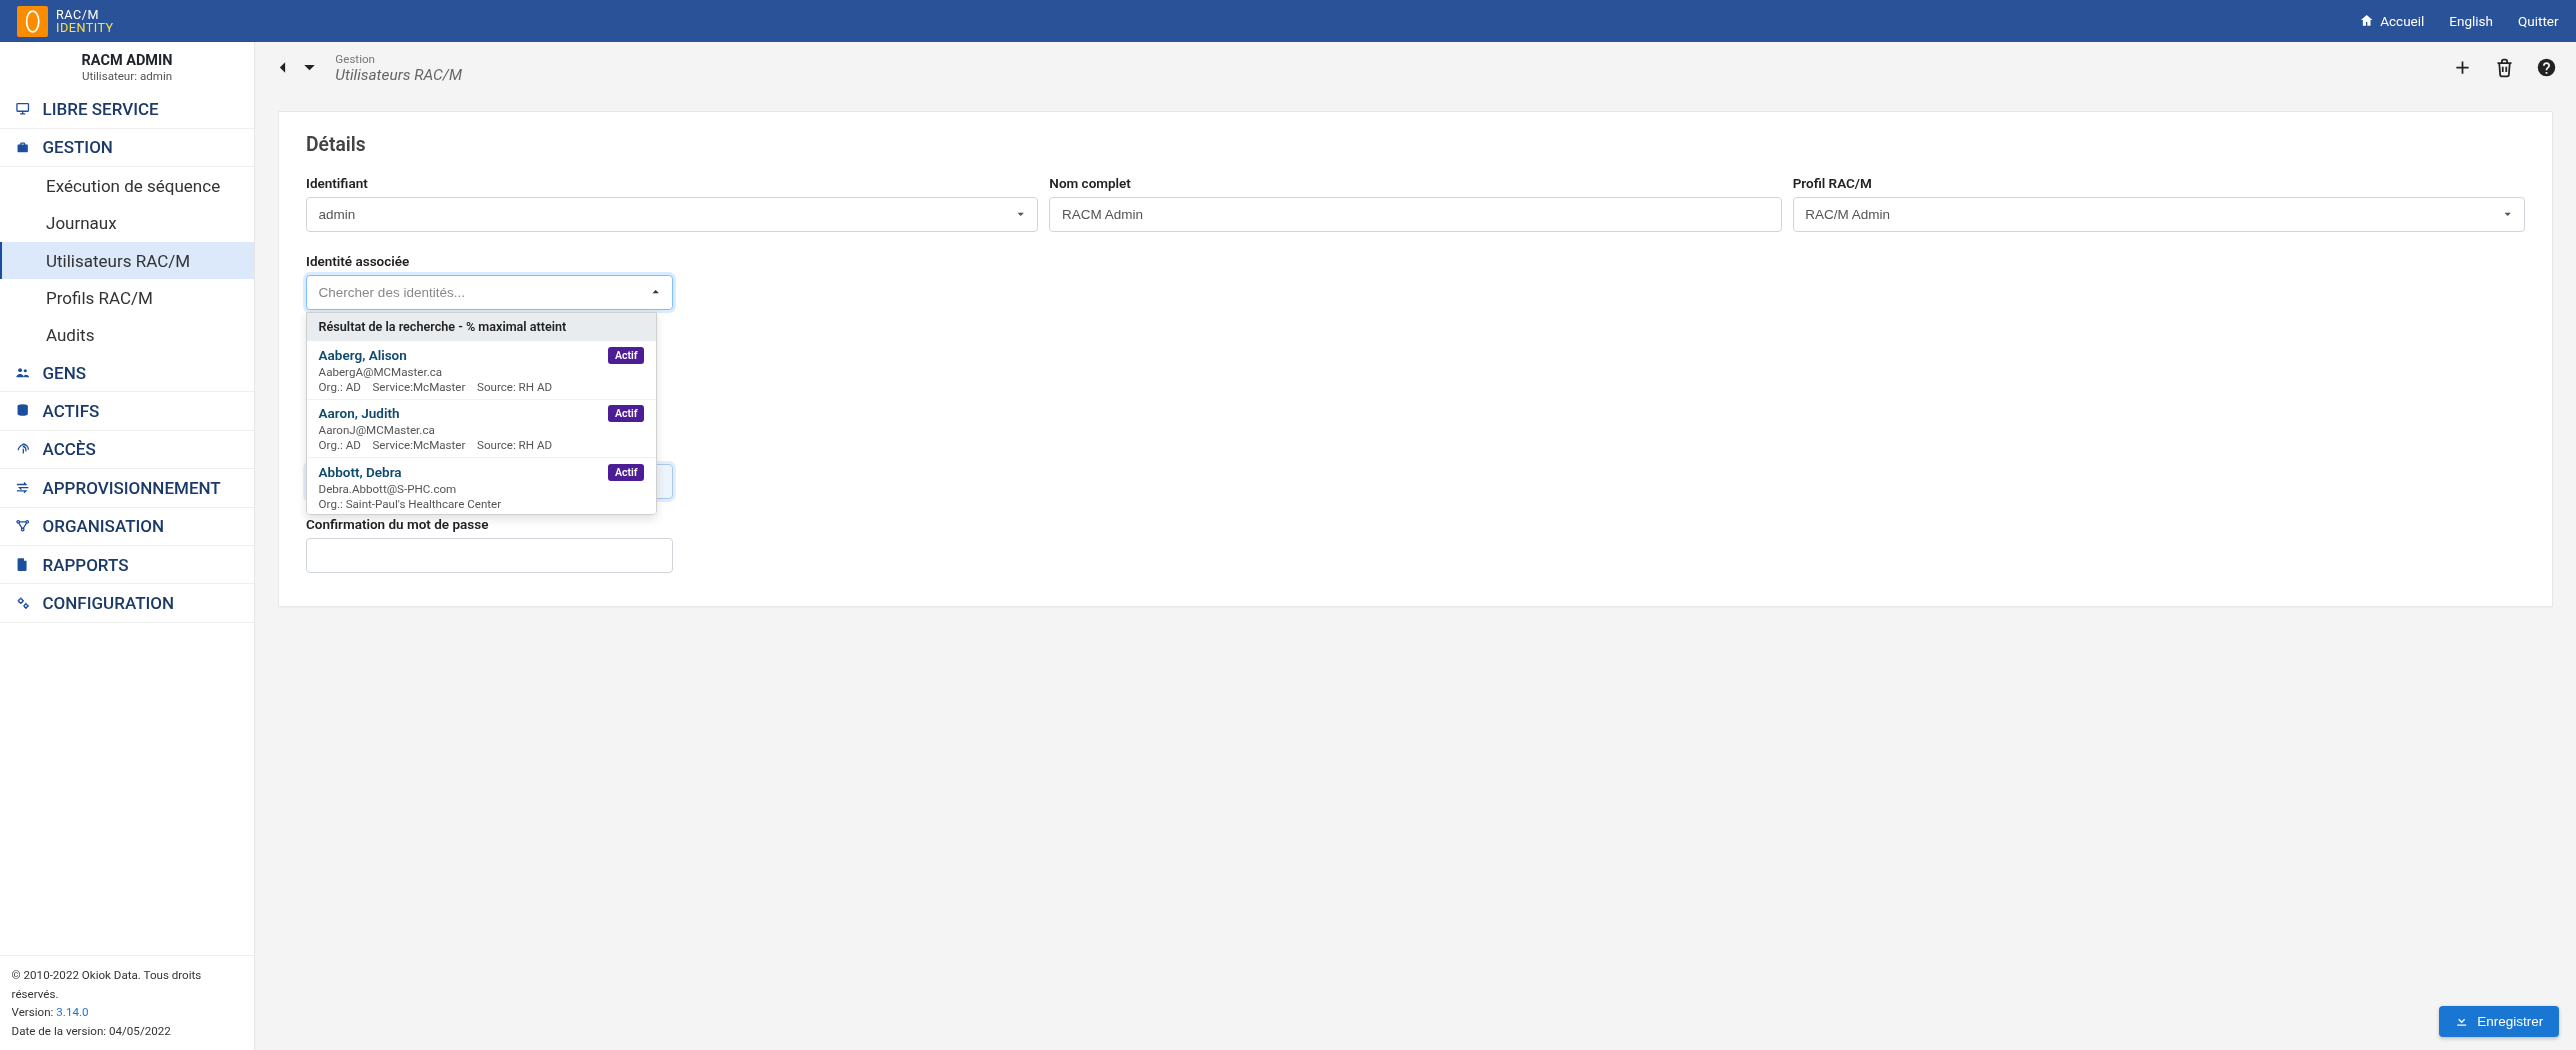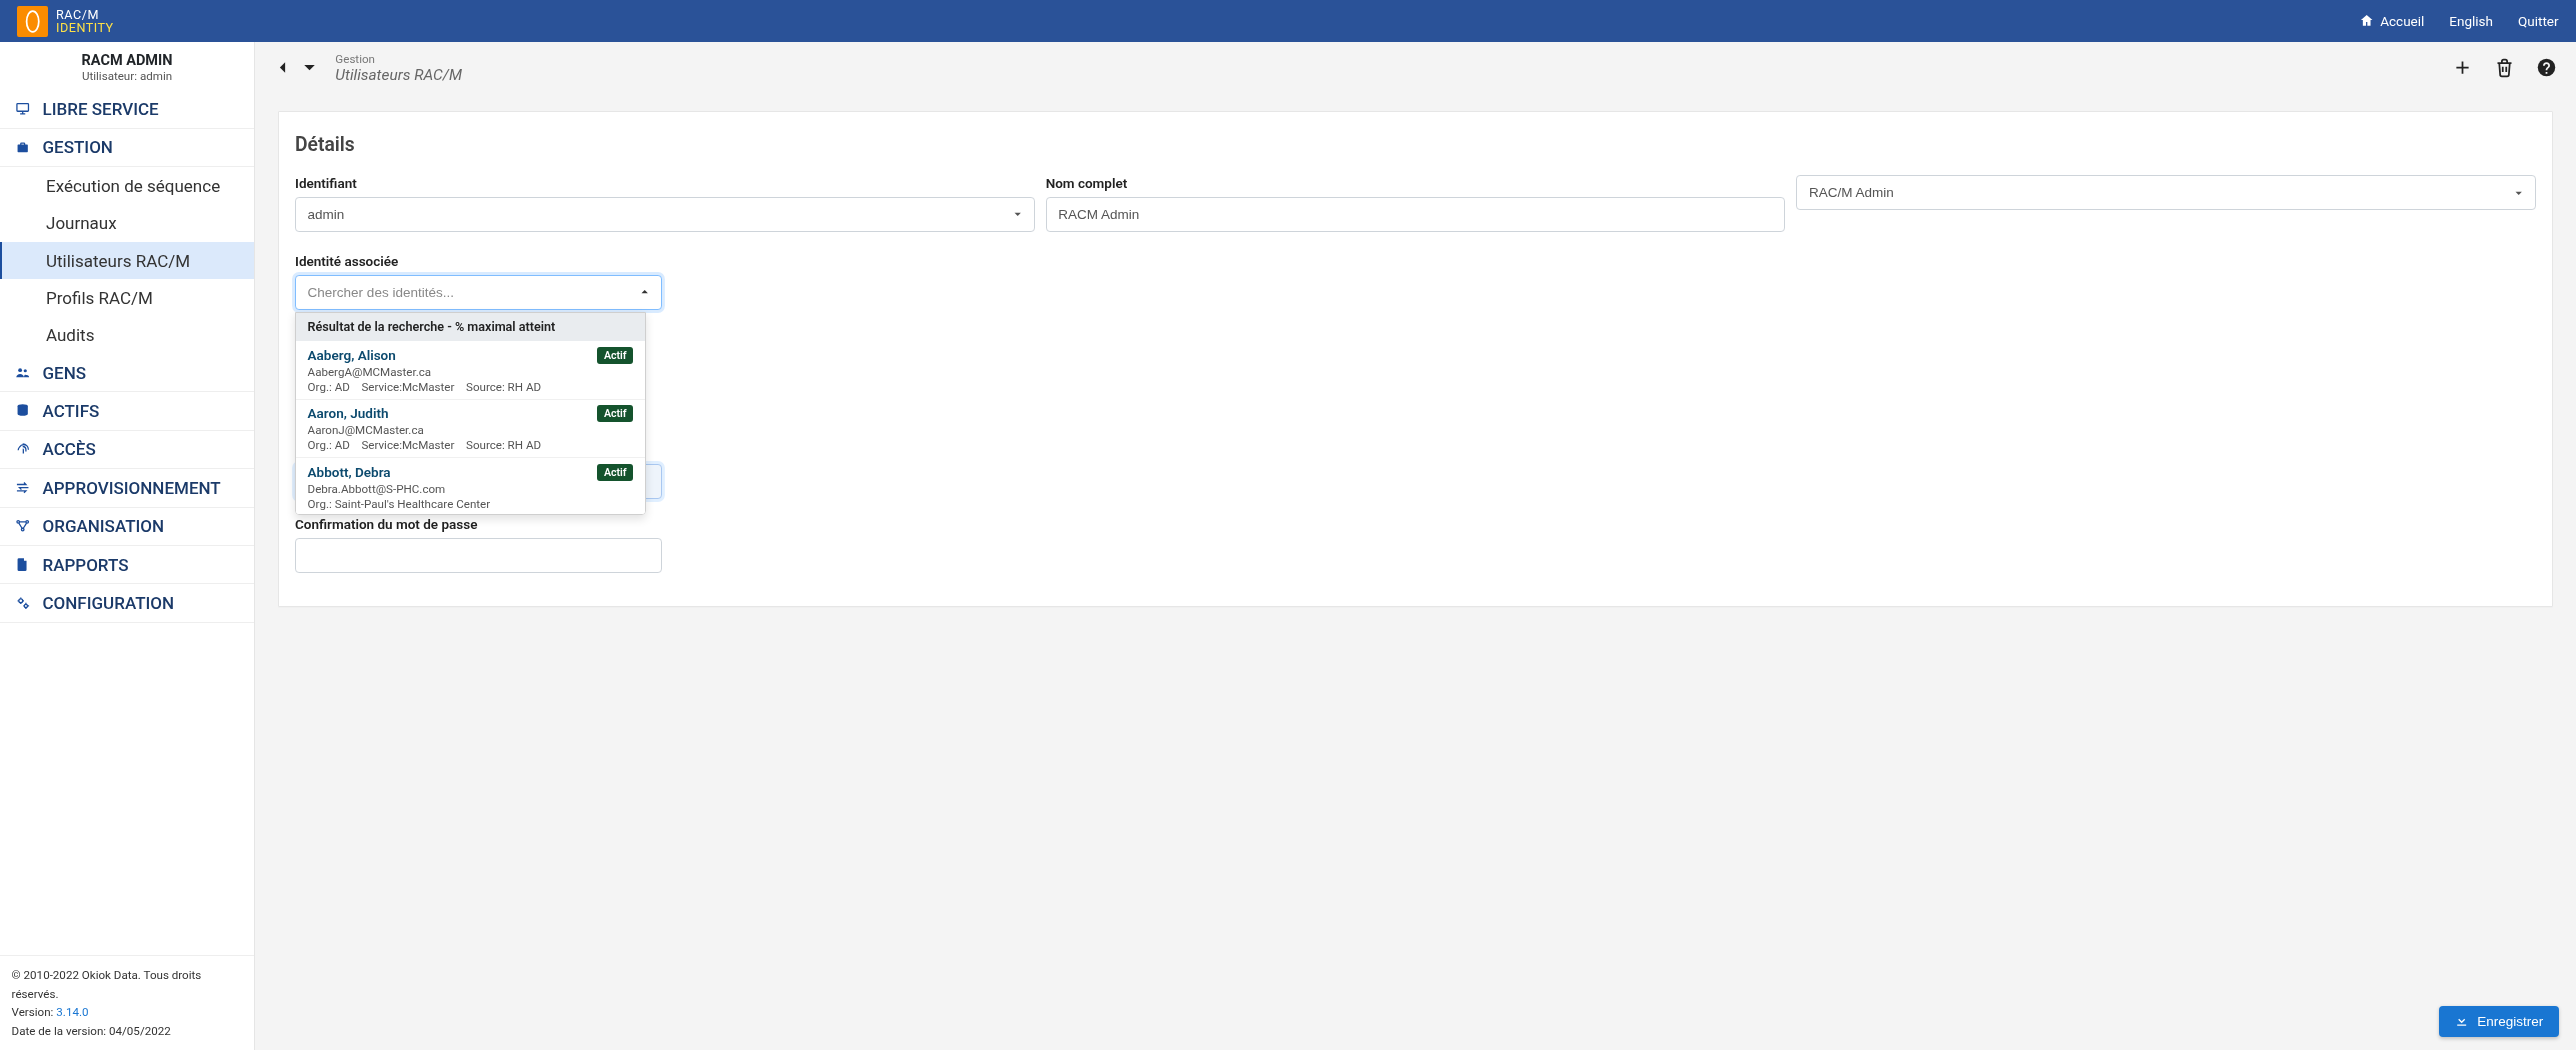"Détails" .card { padding: 21px 16px 33px -> 21px 27px 33px }
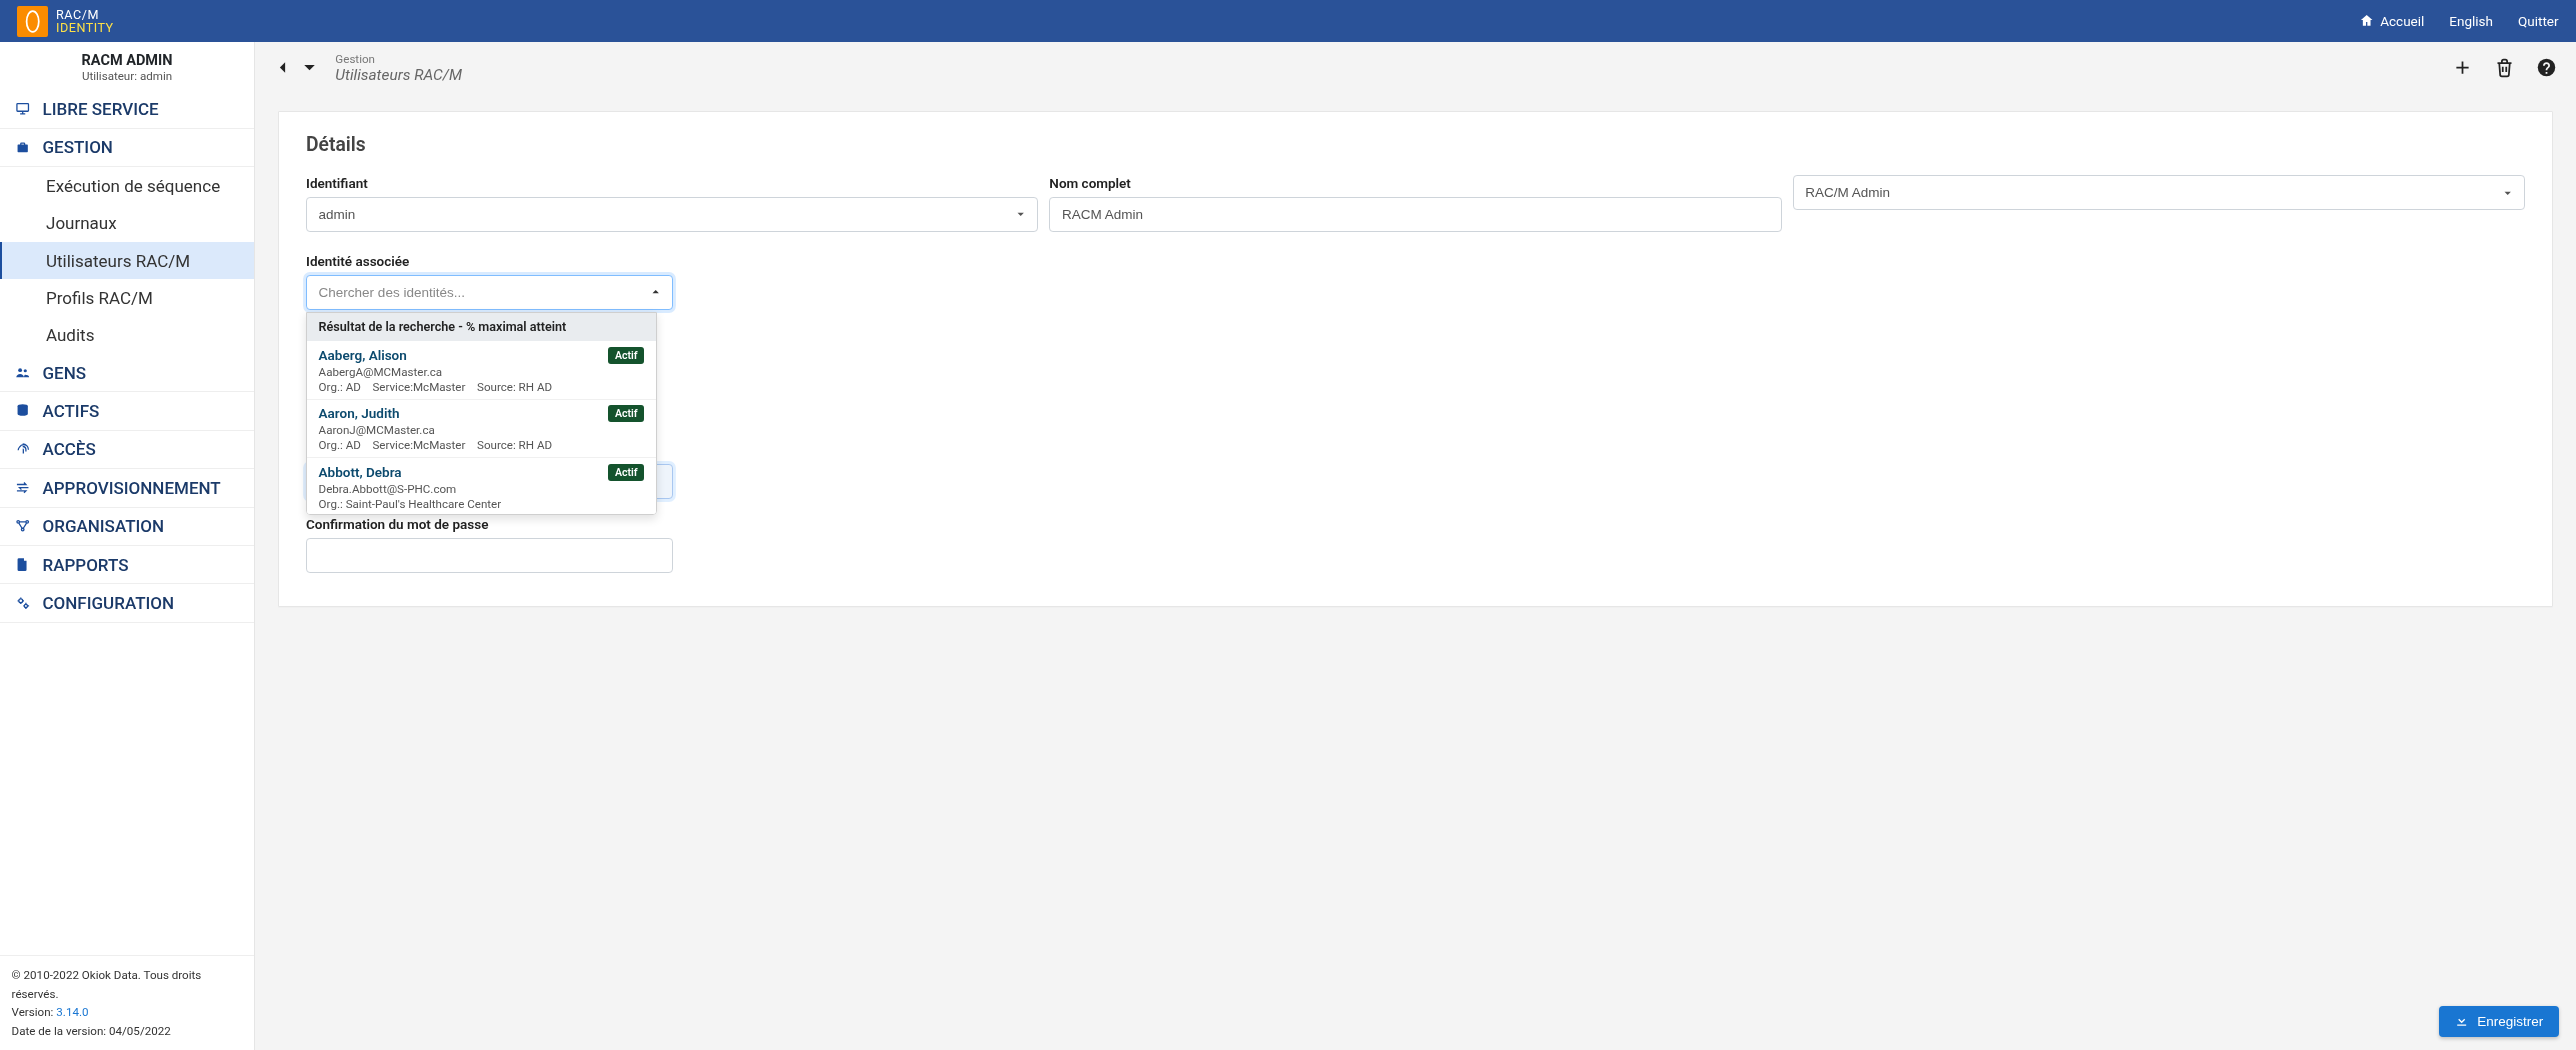"Profil RAC/M" label { html: none -> <label>Profil RAC/M</label> }
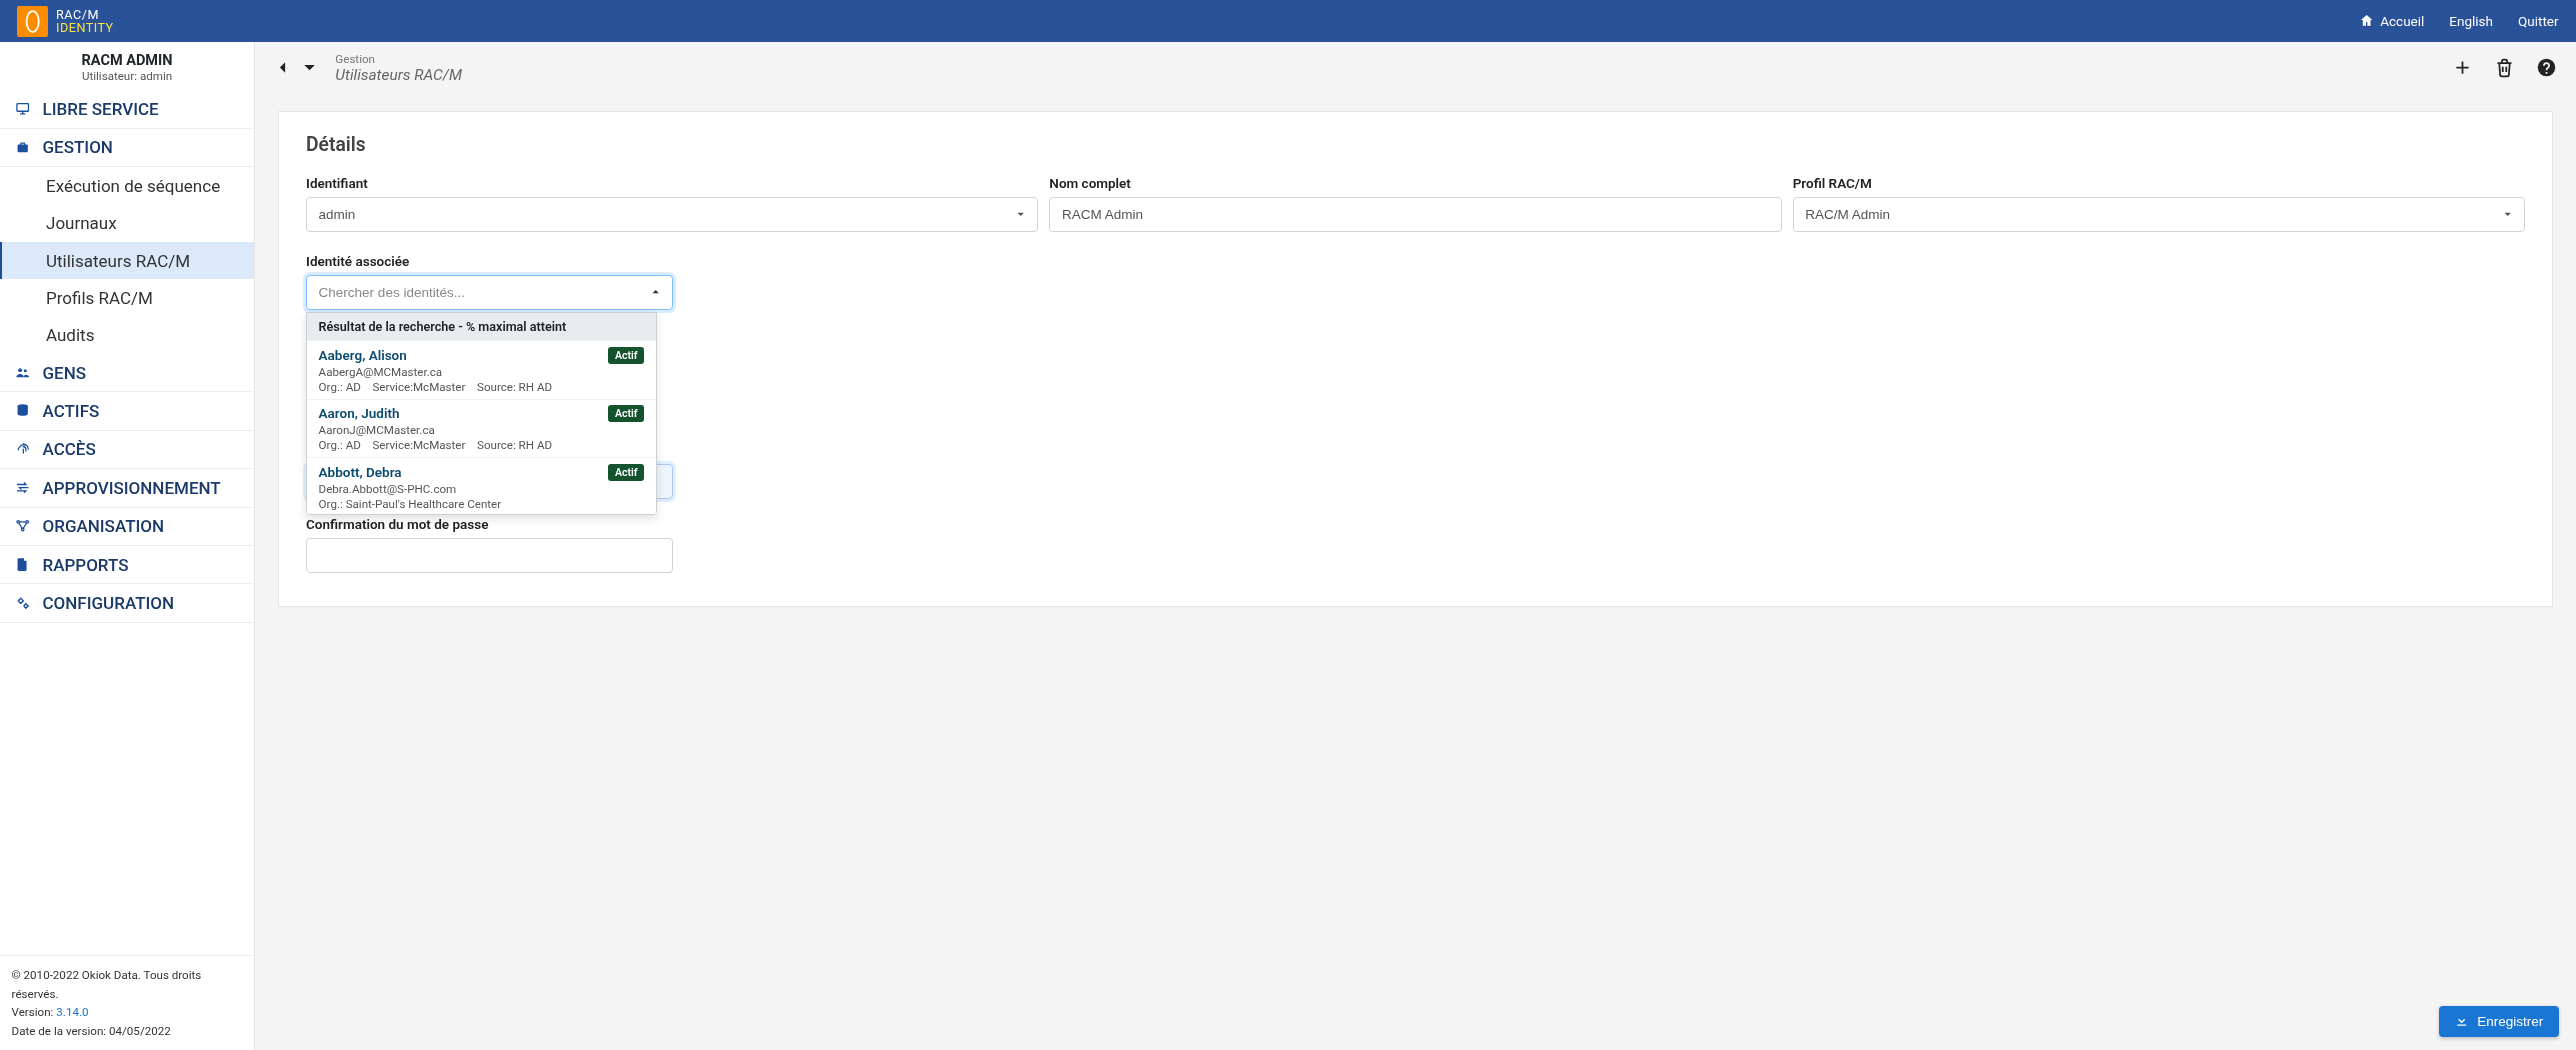"Actif" .dropdown .item .badge { background: #14532d -> #4c1d95 }
